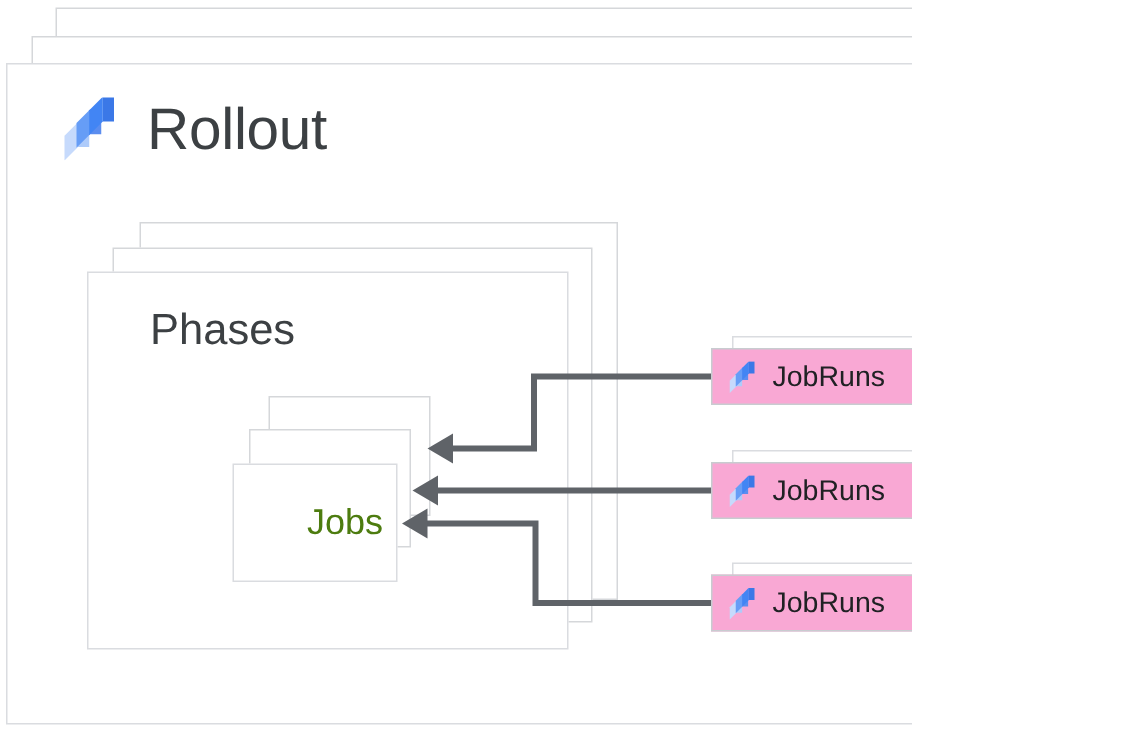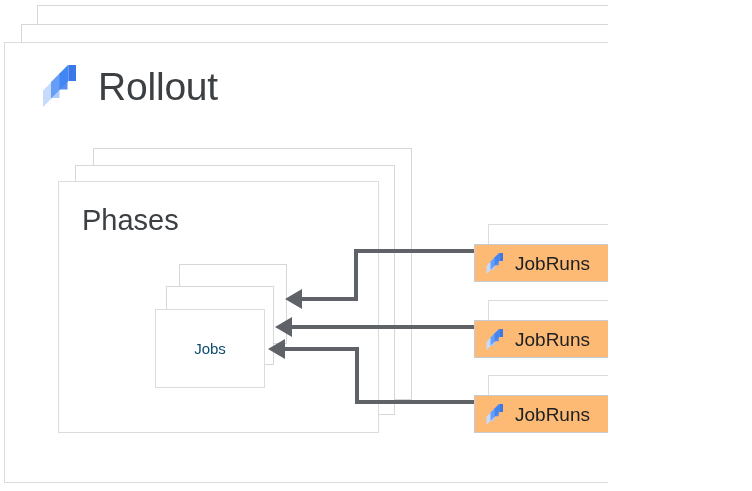"Phases" .phases-title { left: 82px -> 100px }
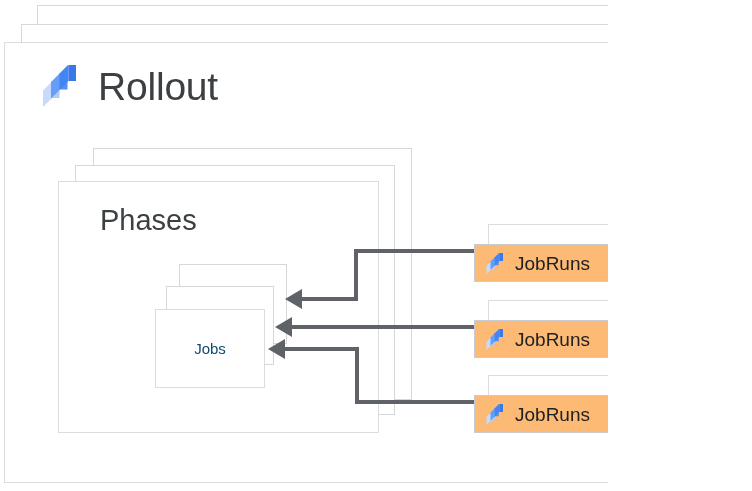"JobRuns" .jobruns-card { background: #fdba74 -> #f9a8d4; margin-top: 12px -> none }
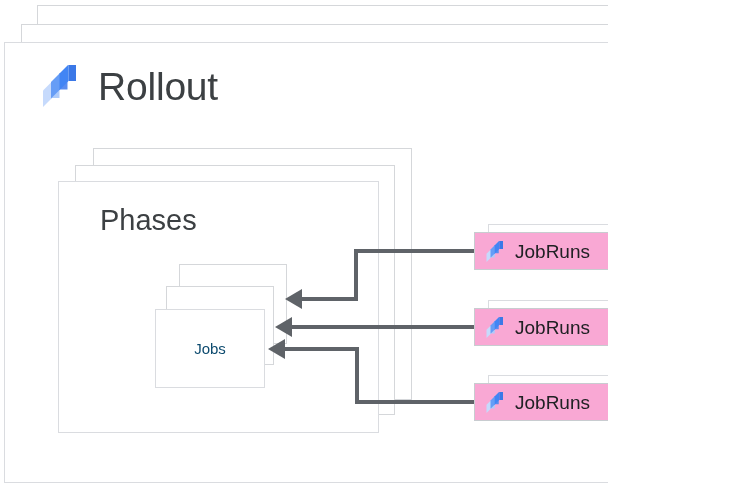"Jobs" .jobs-label { color: #0c4a6e -> #4d7c0f; font-size: 15px -> 24px; padding-left: none -> 20px }
